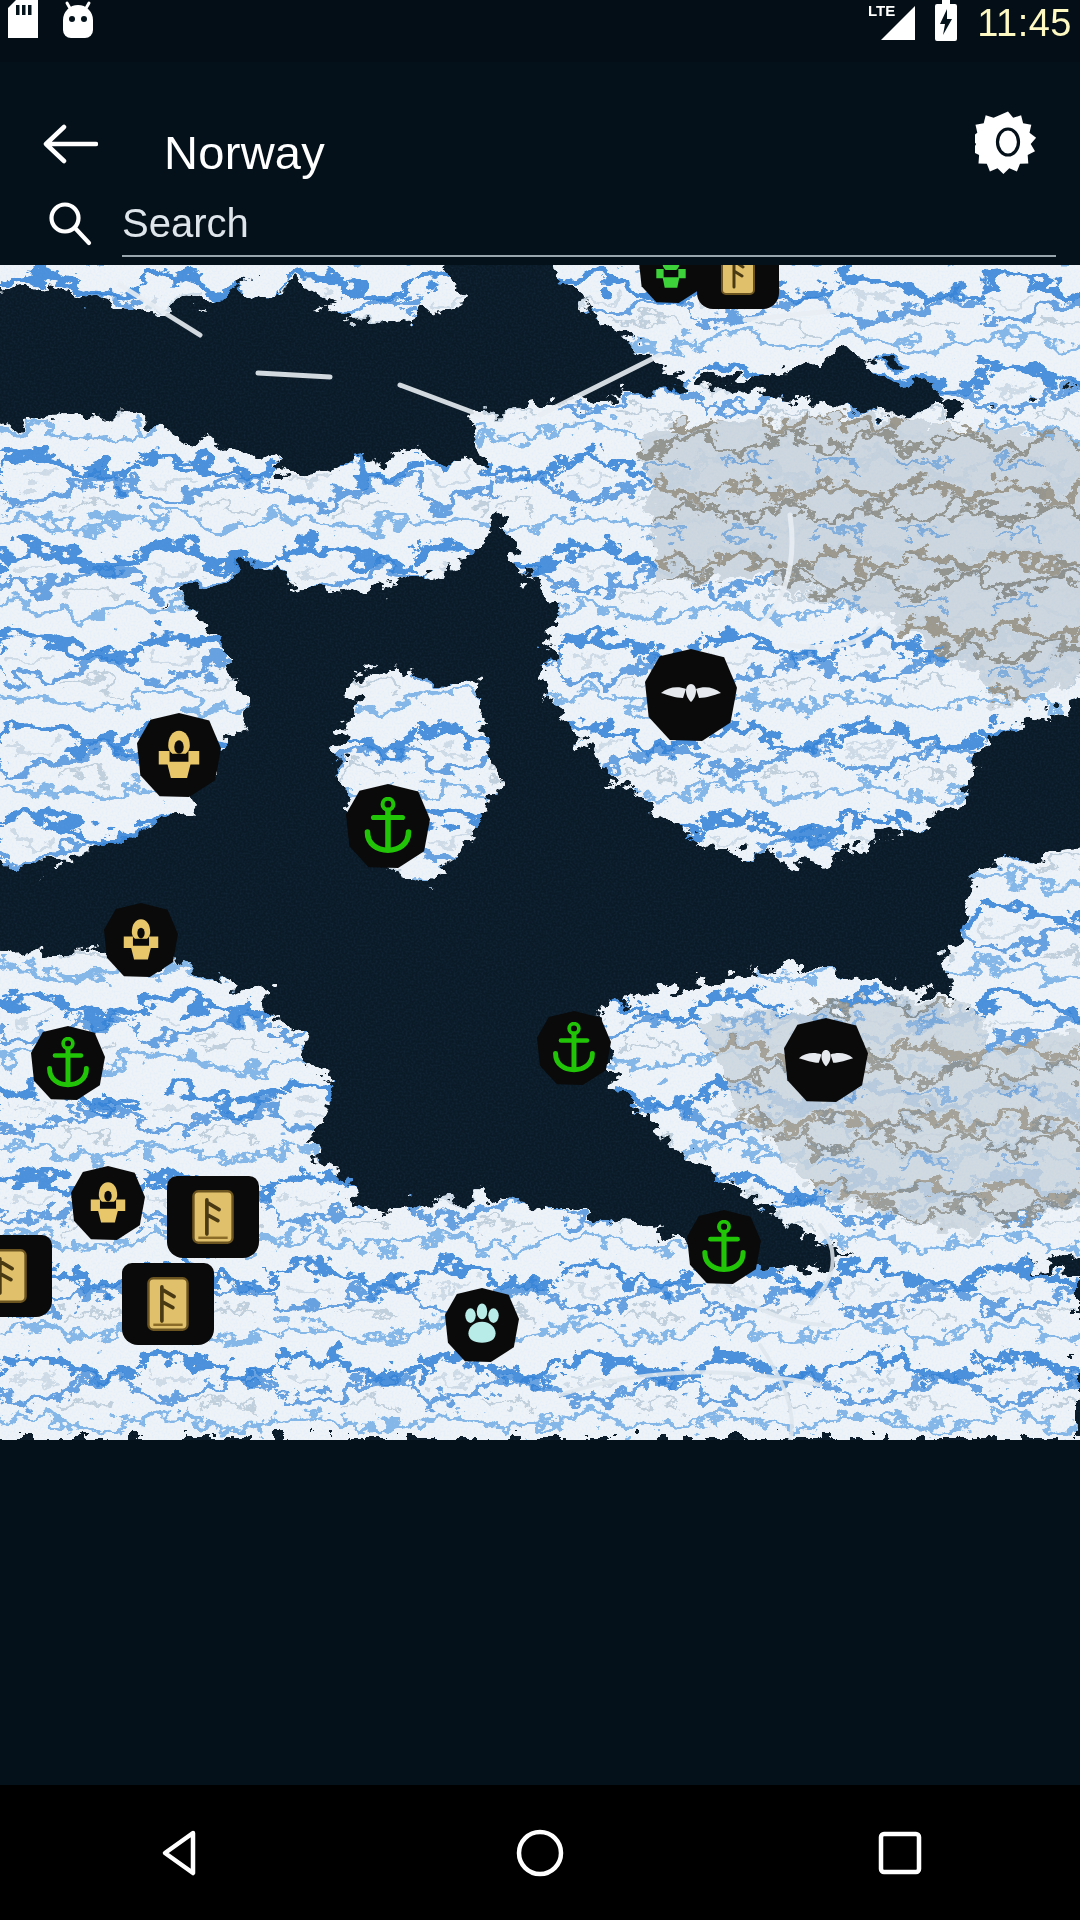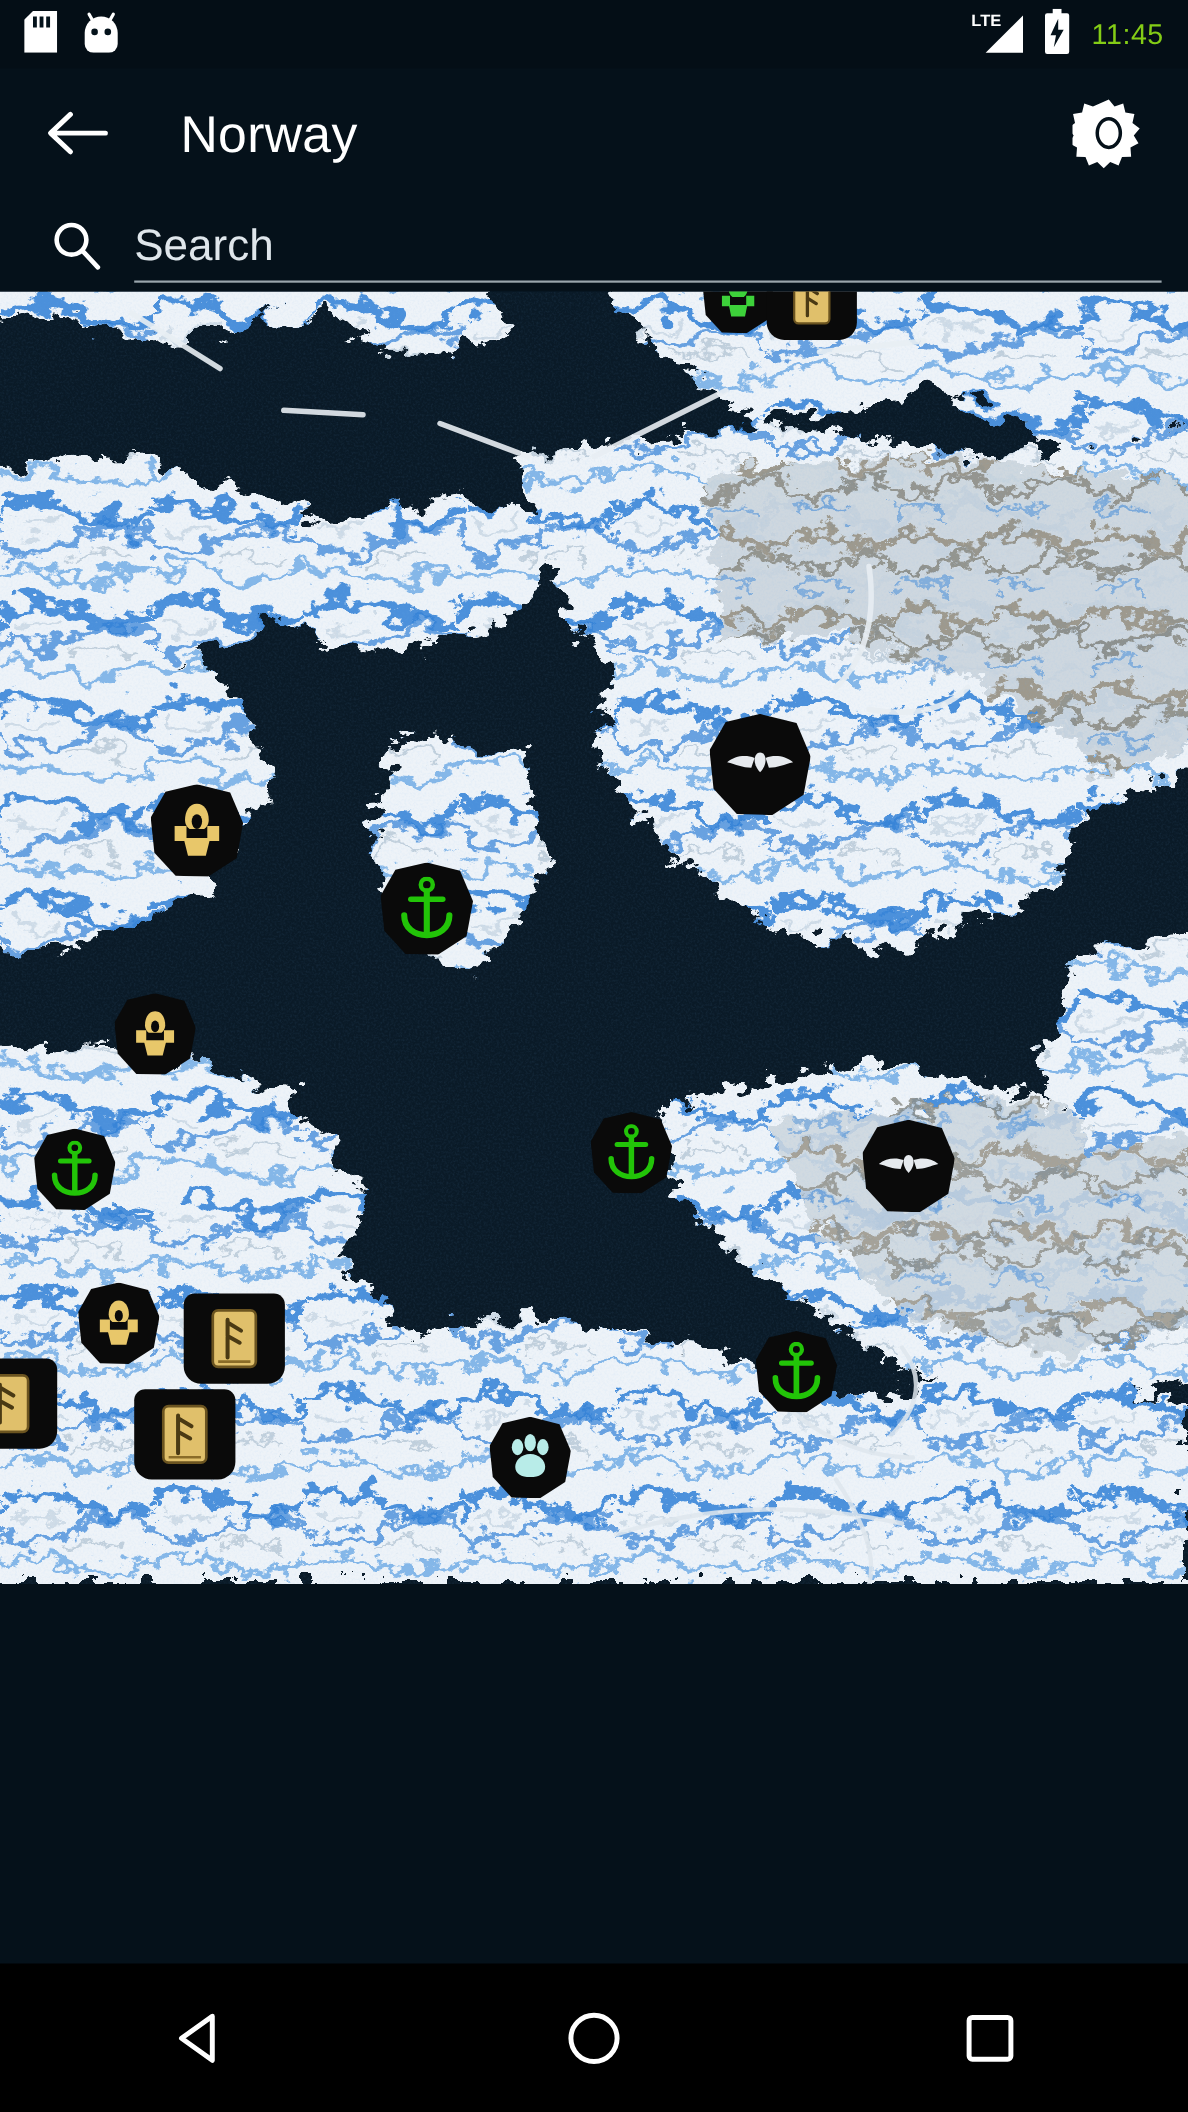"LTE" .statusbar { align-items: center -> flex-start; padding: 0 22px -> 0 8px }
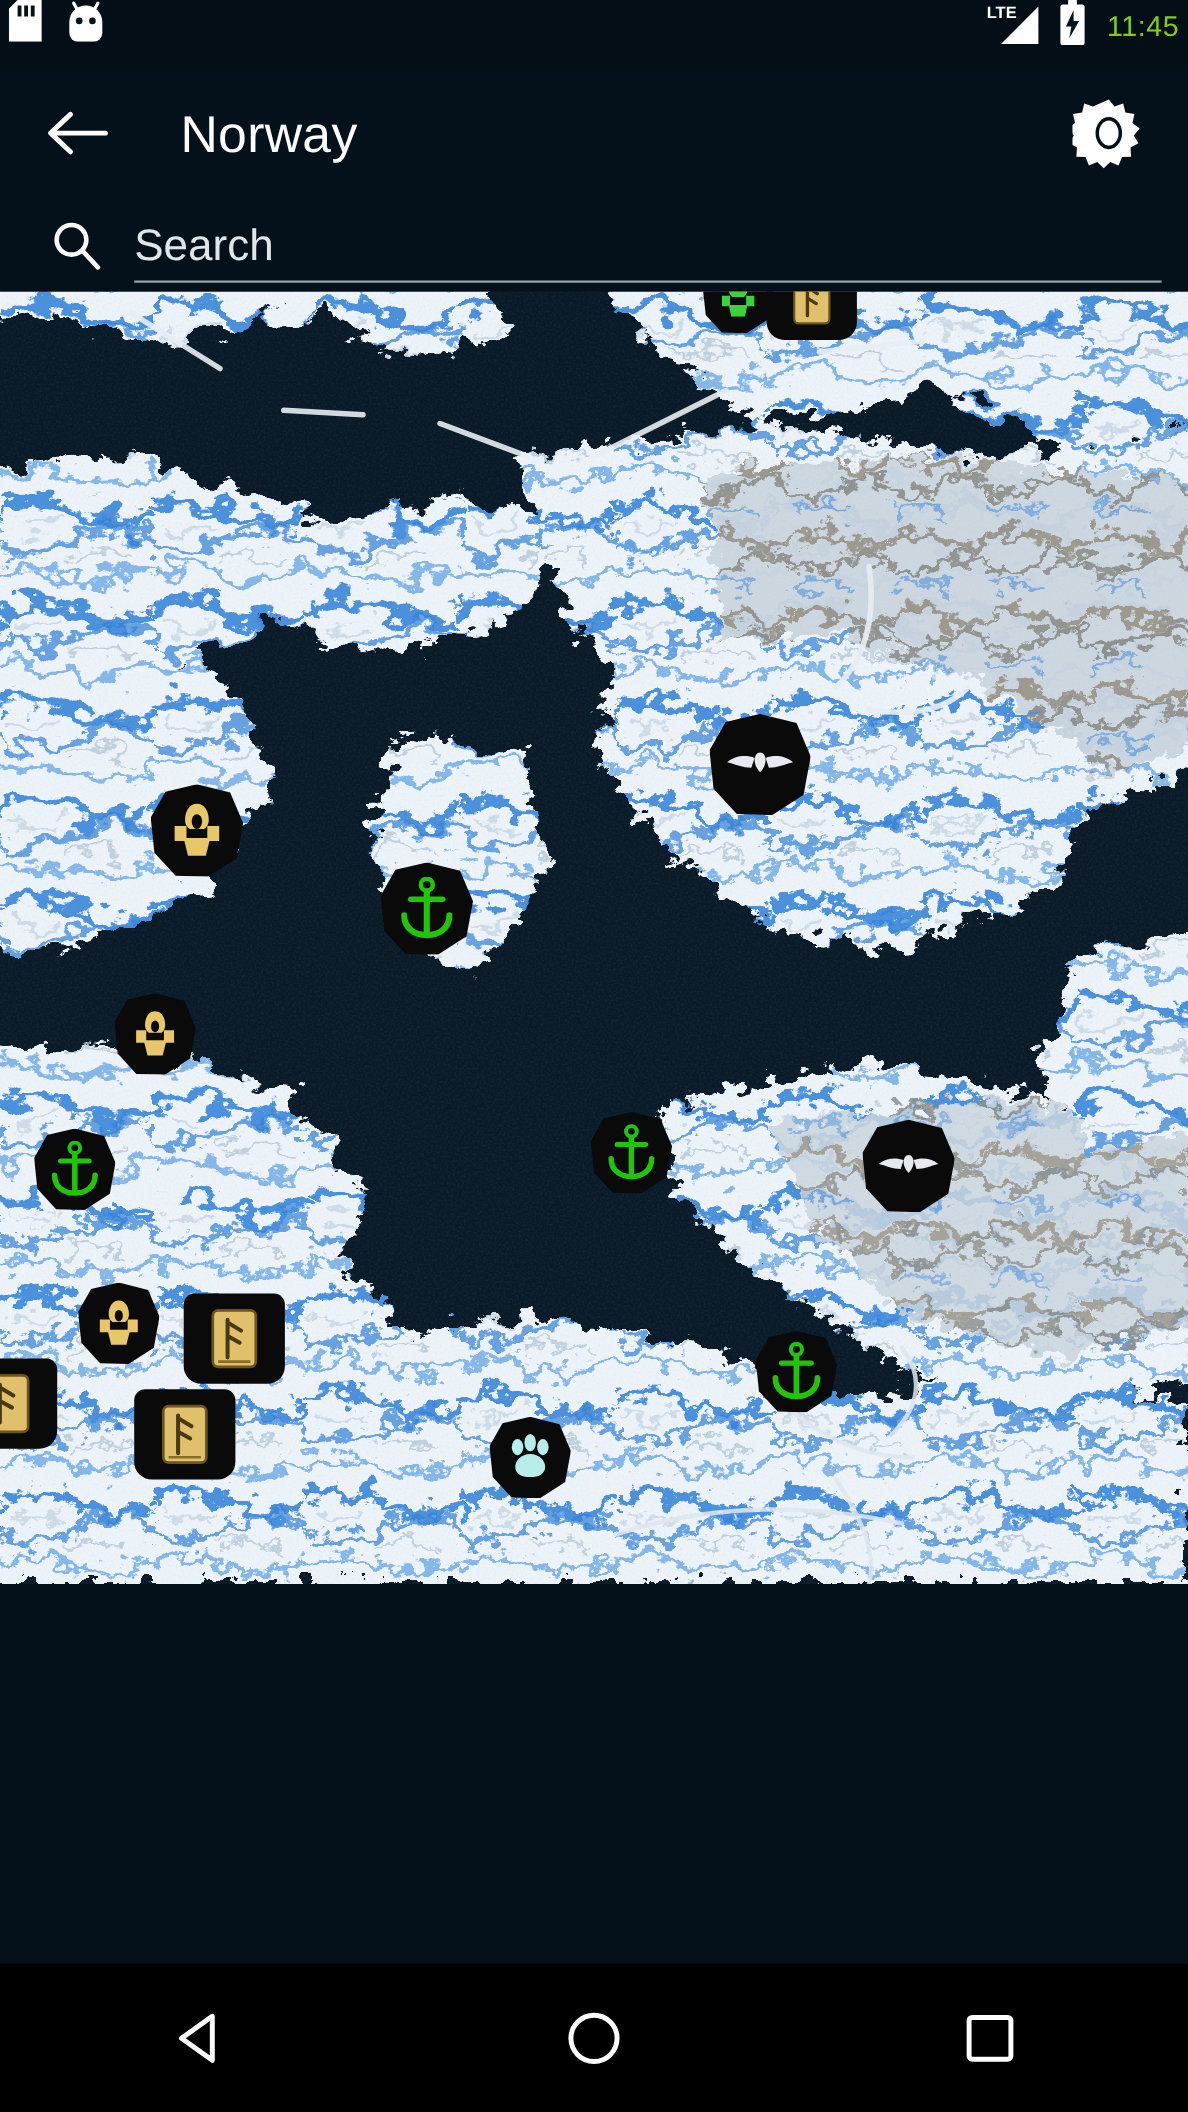"11:45" .status-time { color: #84cc16 -> #fef9c3; font-size: 26px -> 38px }
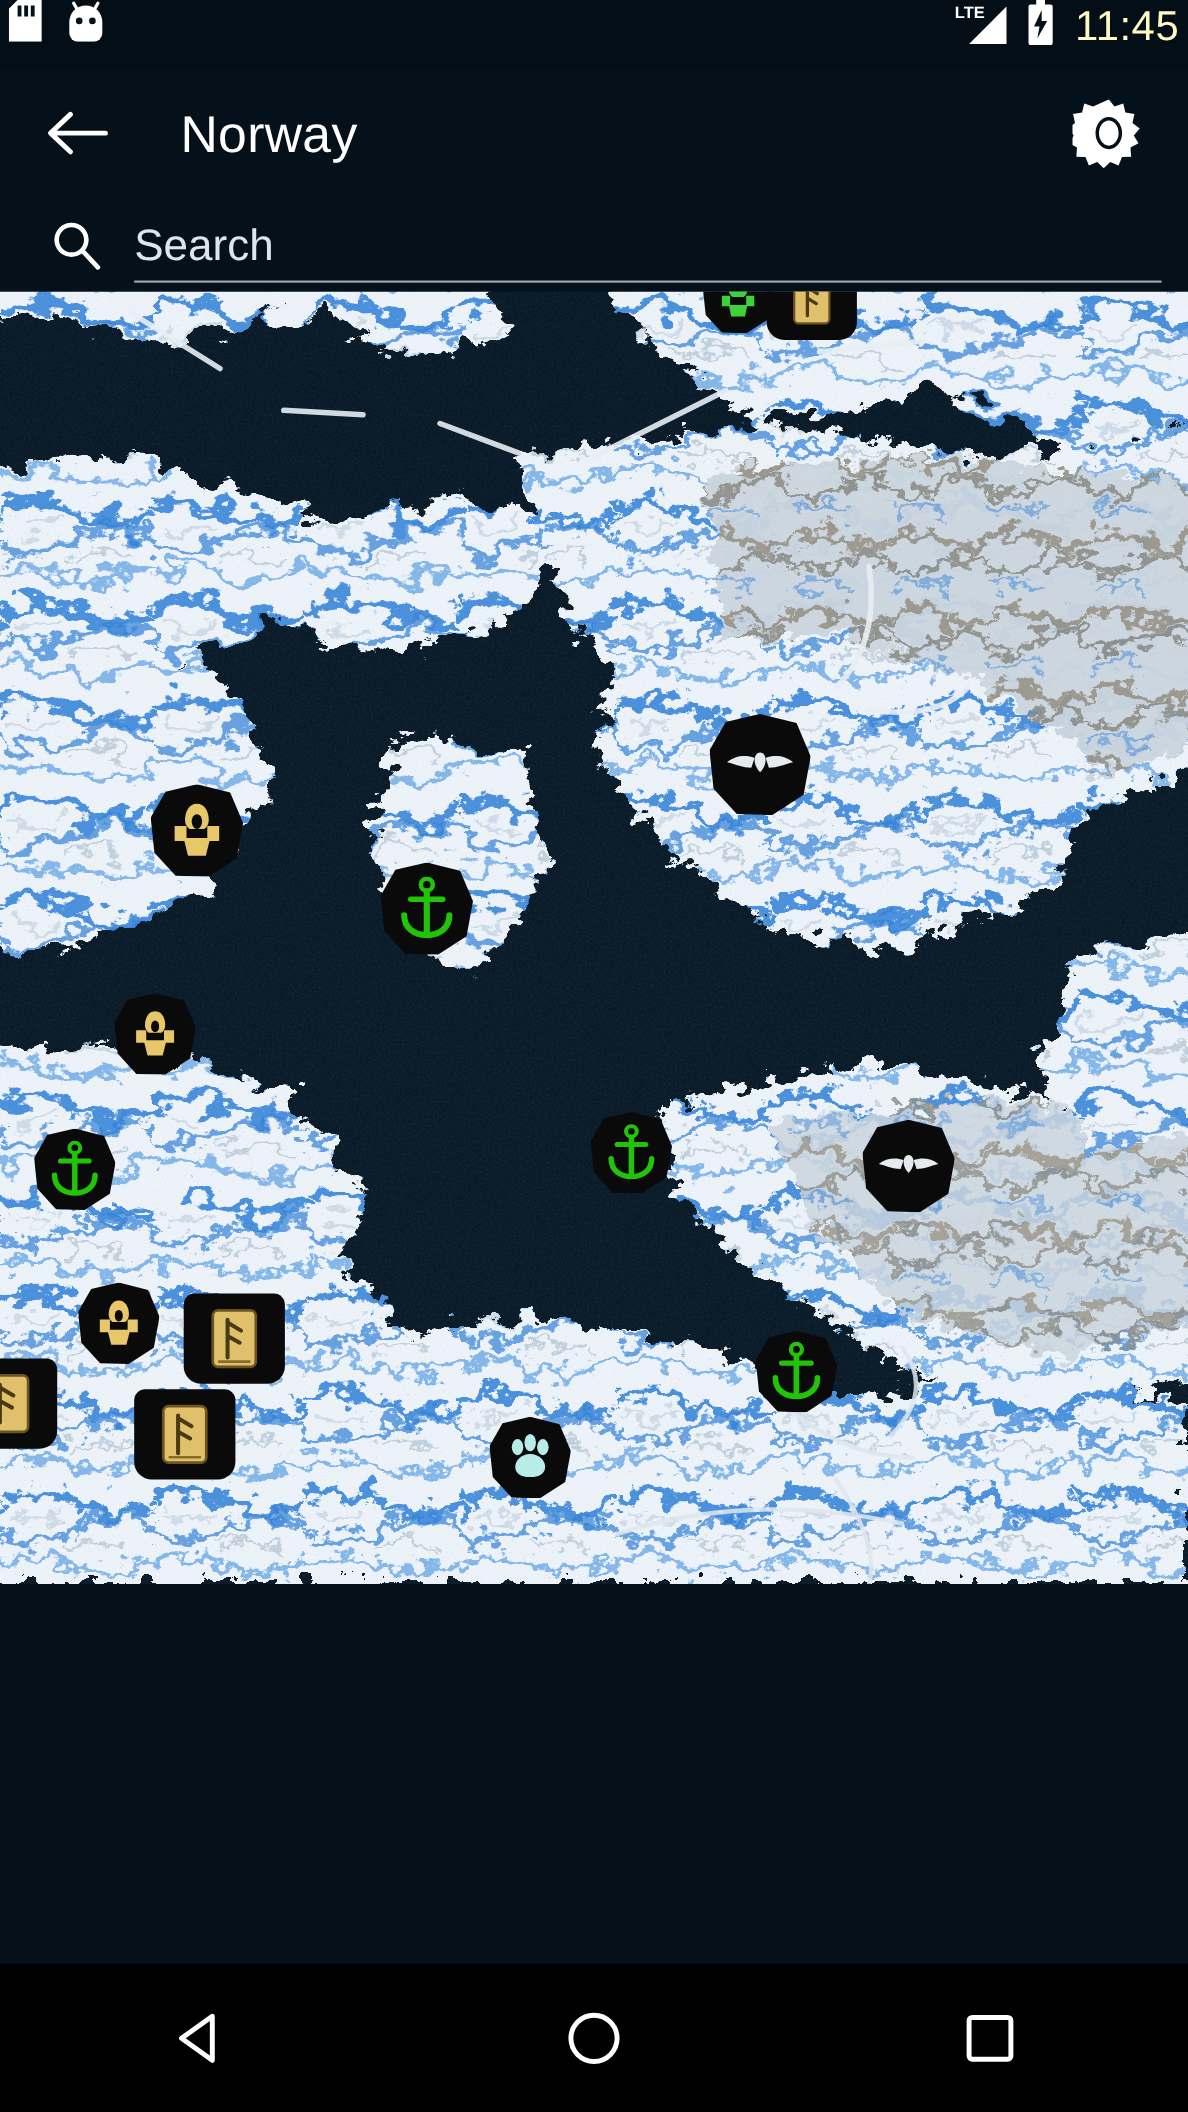"Norway" .appbar { align-items: center -> flex-end }
